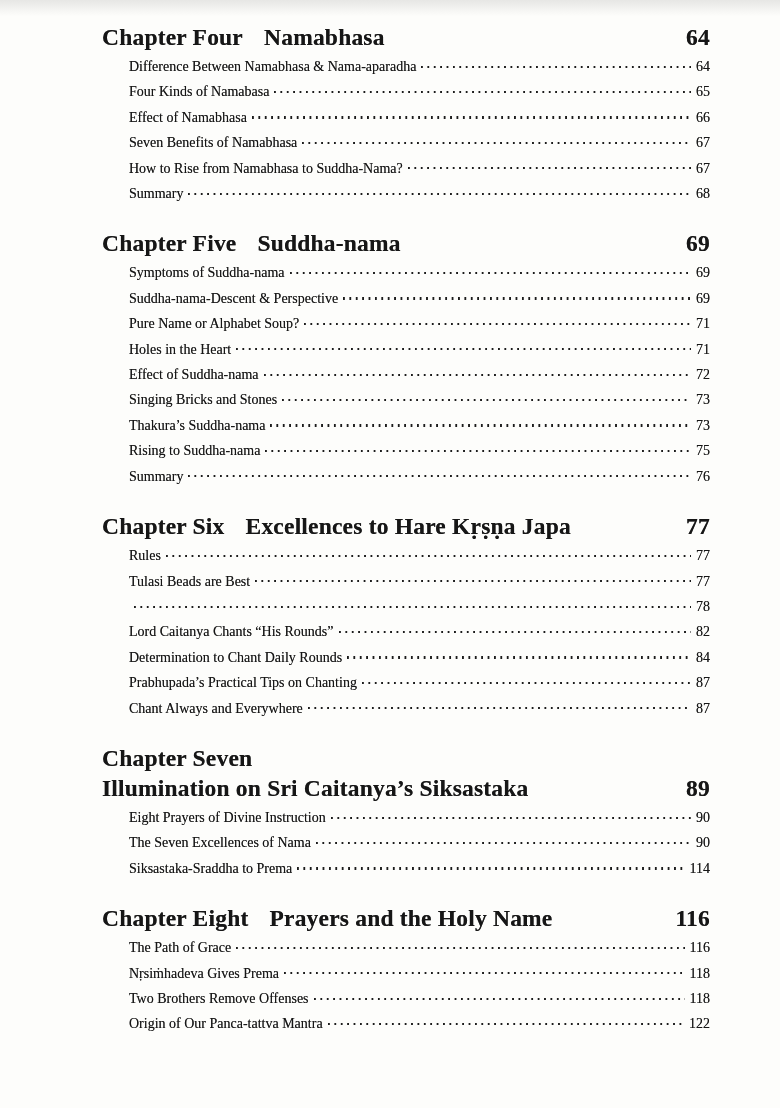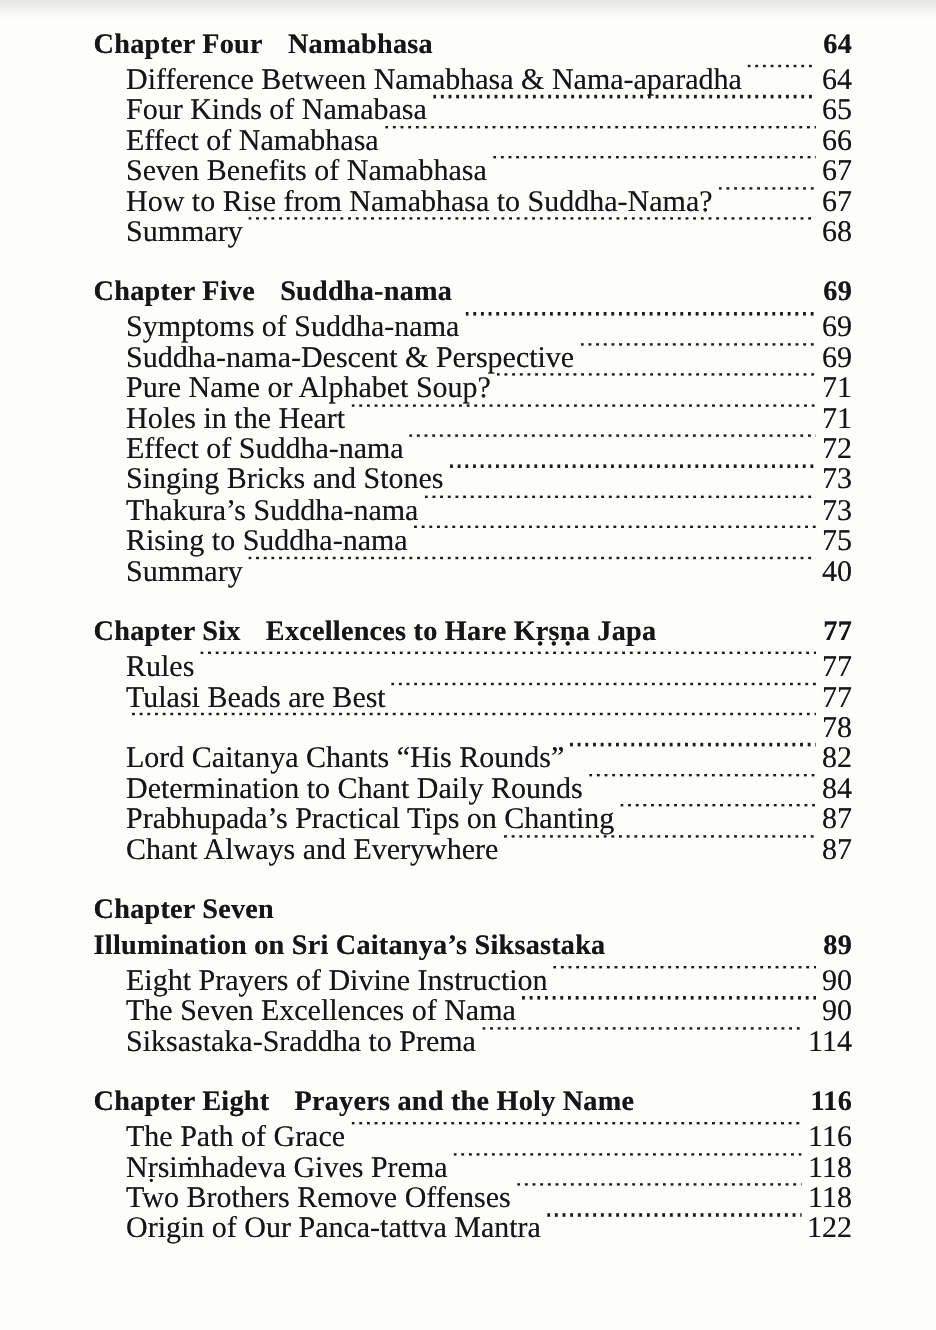"Chapter Four" .toc-section { margin-left: none -> 24px }
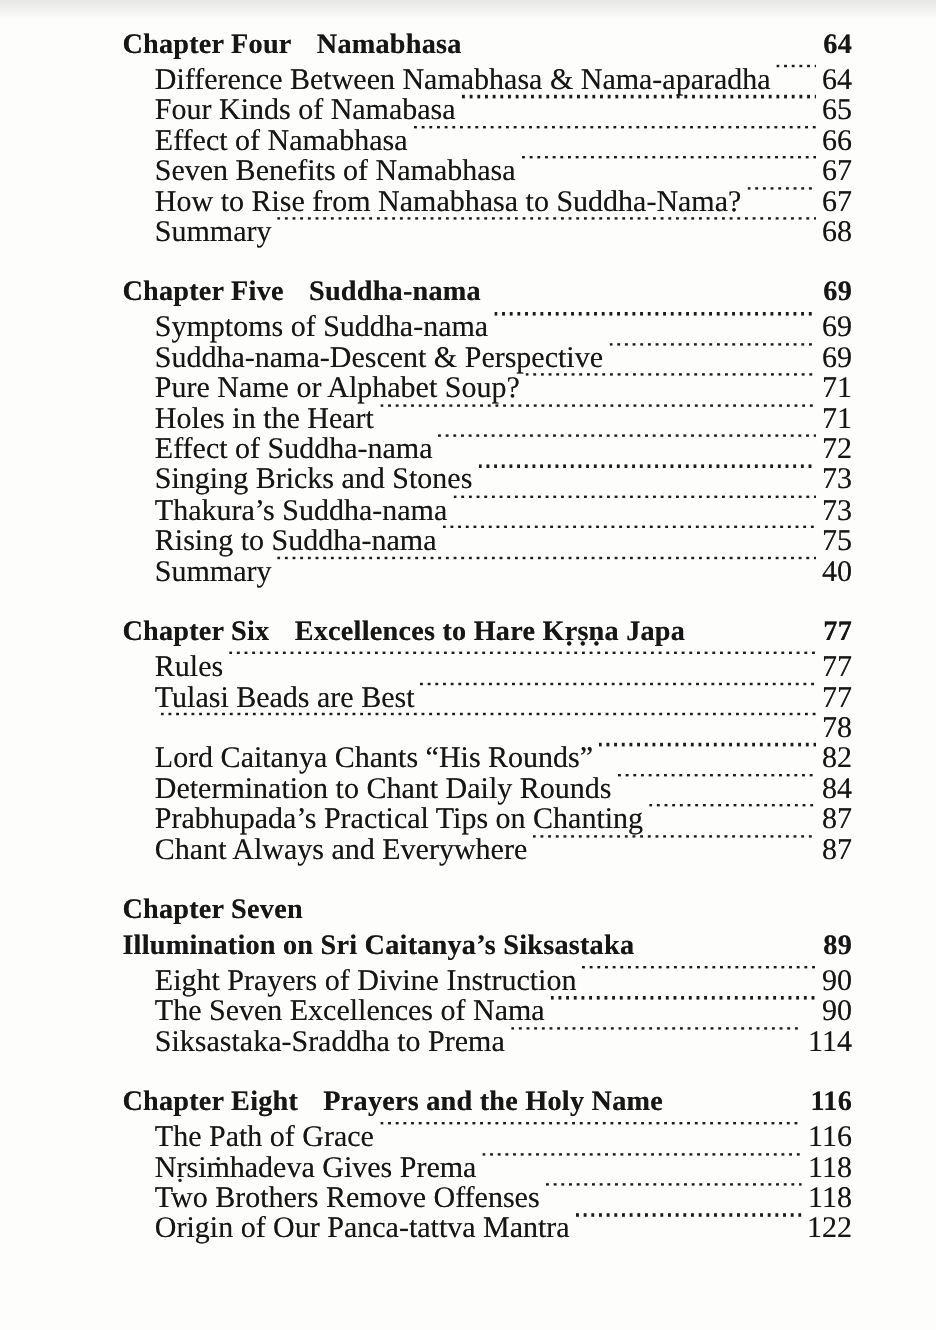"Difference Between Namabhasa &" .entry-row { align-items: flex-start -> center; font-size: 25px -> 14px }
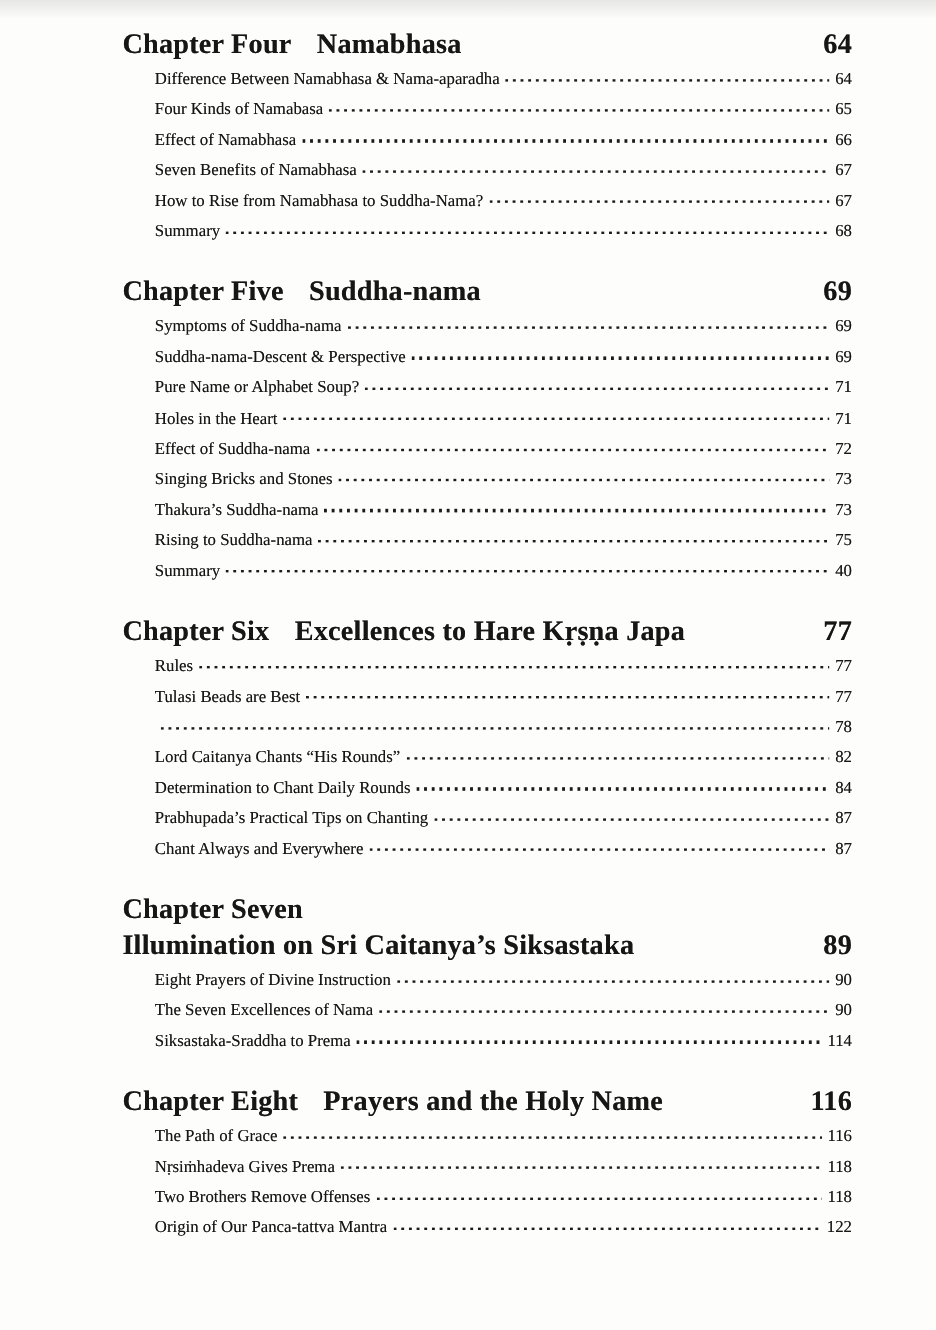"40" span.e-page { text: 40 -> 76 }
